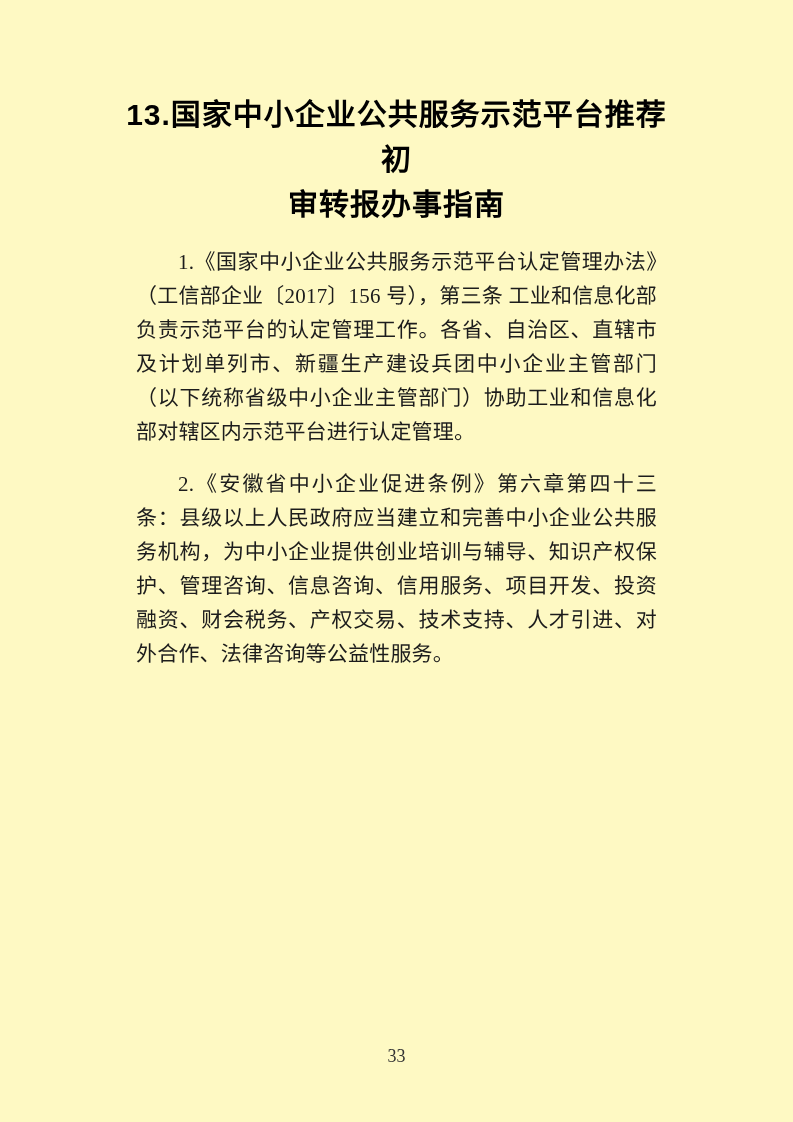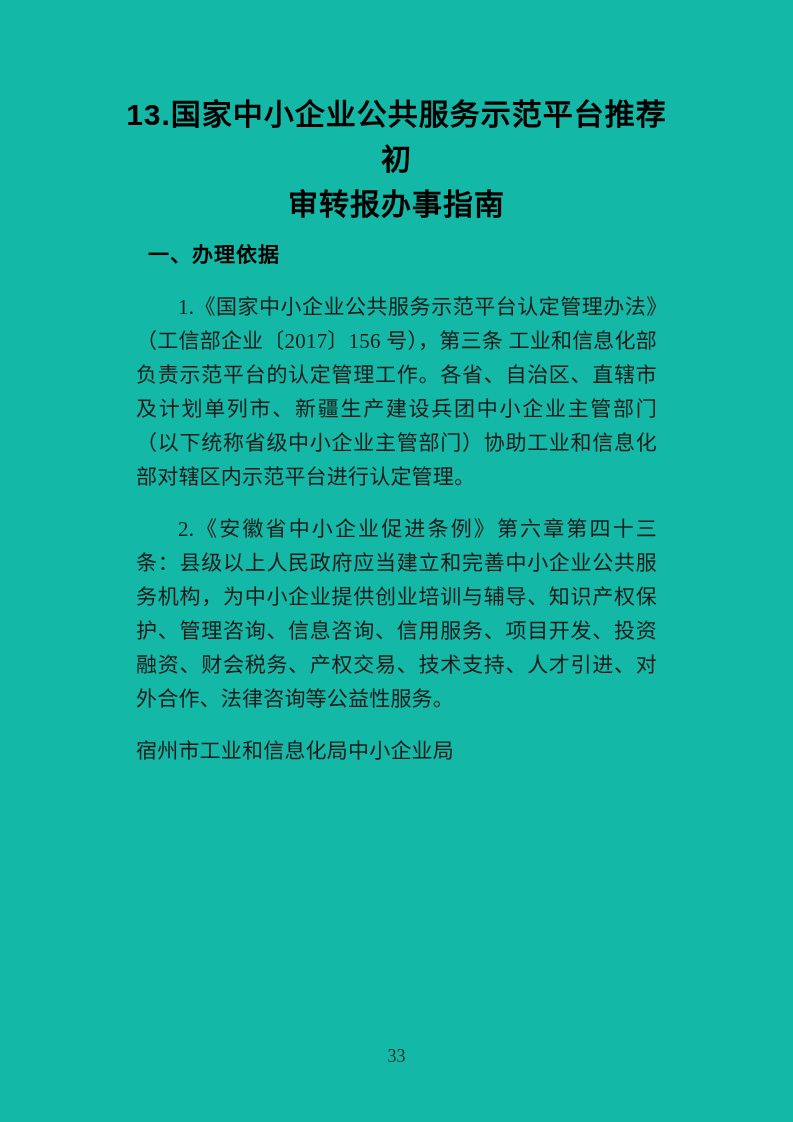"13.国家中小企业公共服务示范平台推荐初" .page { background: #14b8a6 -> #fef9c3 }
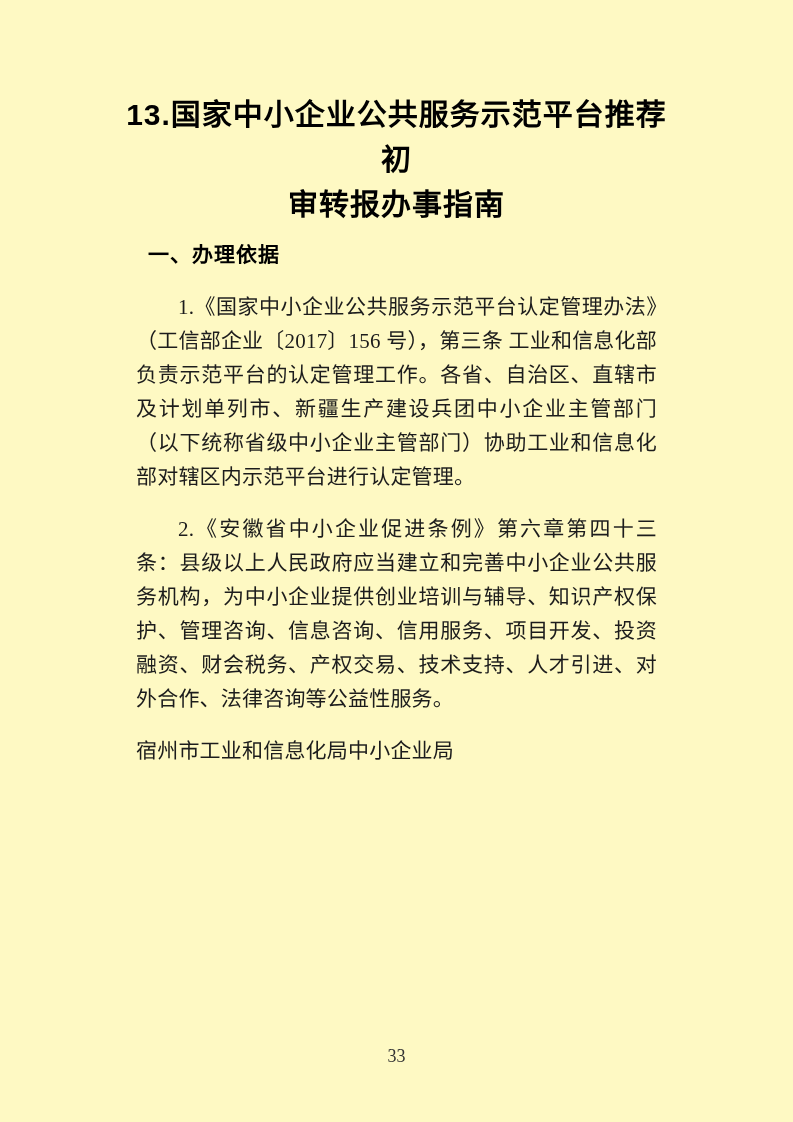"一、办理依据" h2.section-heading { html: <h2>一、办理依据</h2> -> none }
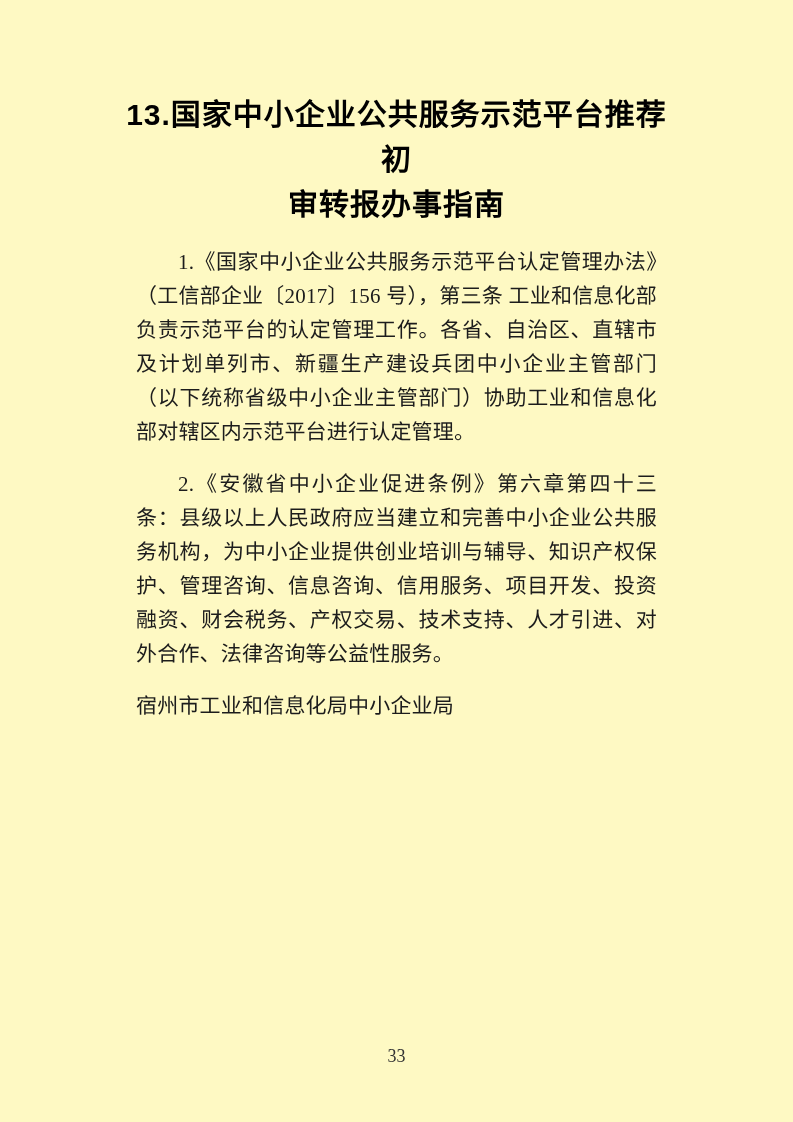"宿州市工业和信息化局中小企业局" p.para { html: <p>宿州市工业和信息化局中小企业局</p> -> none }
